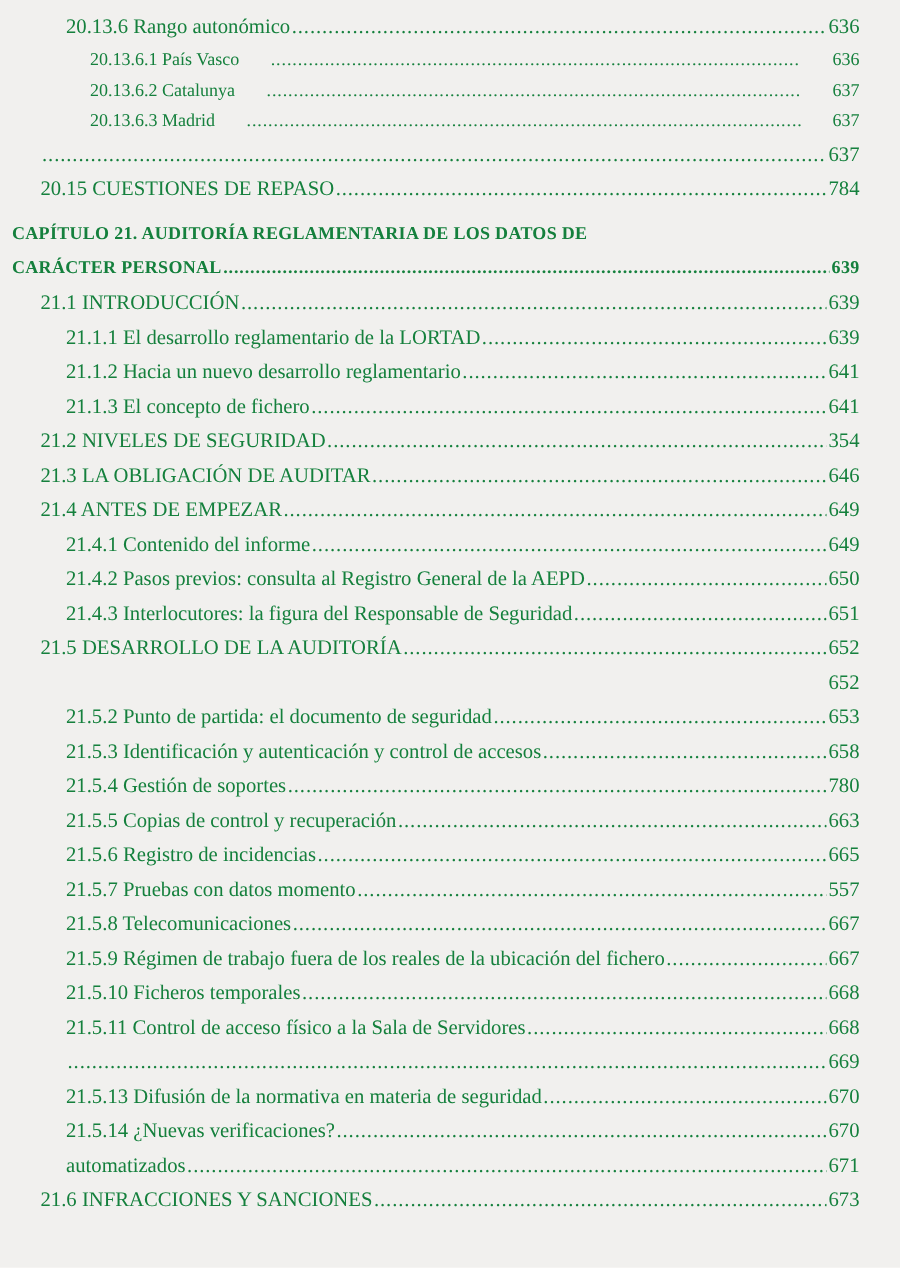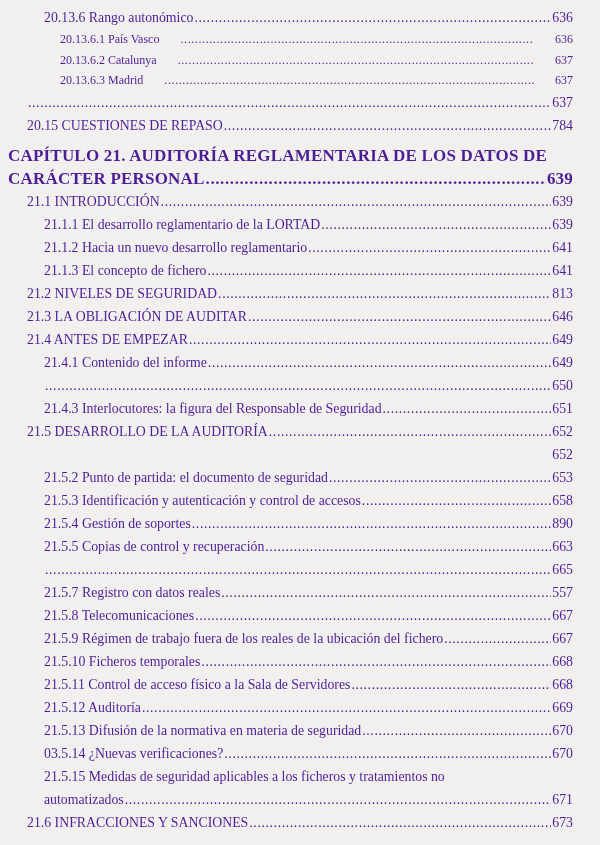"20.13.6 Rango autonómico" div.page { color: #4c1d95 -> #15803d }
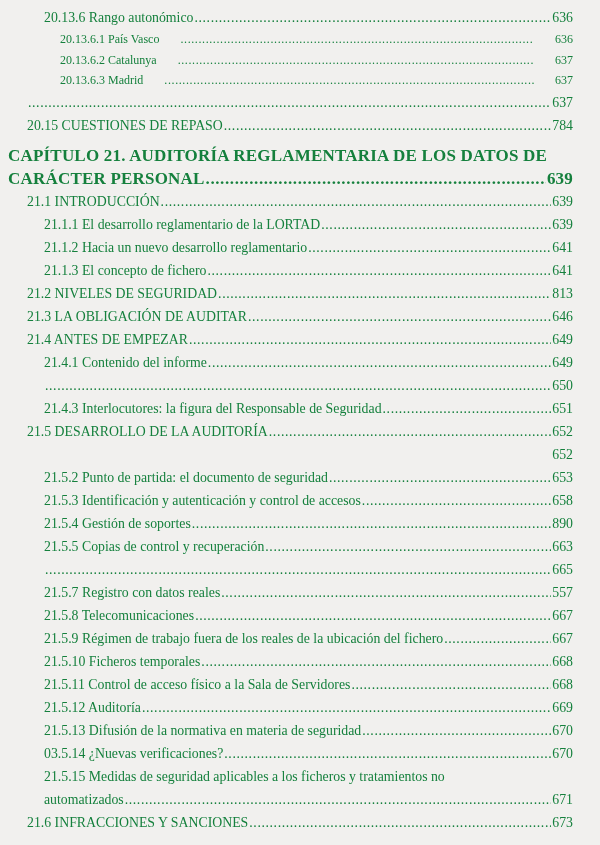"CAPÍTULO 21. AUDITORÍA REGLAMENTARIA DE" .row.bold { font-size: 17px -> 12px }
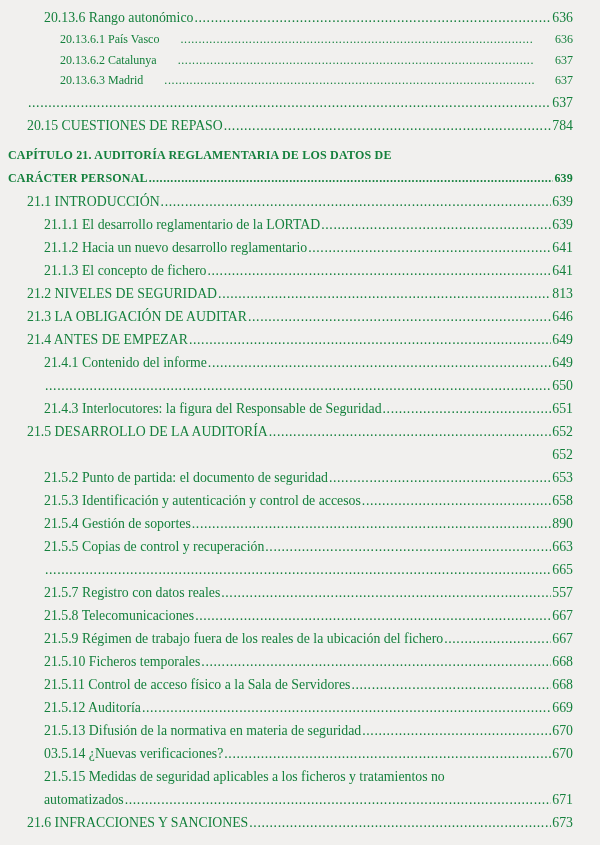"813" span.pg { text: 813 -> 354 }
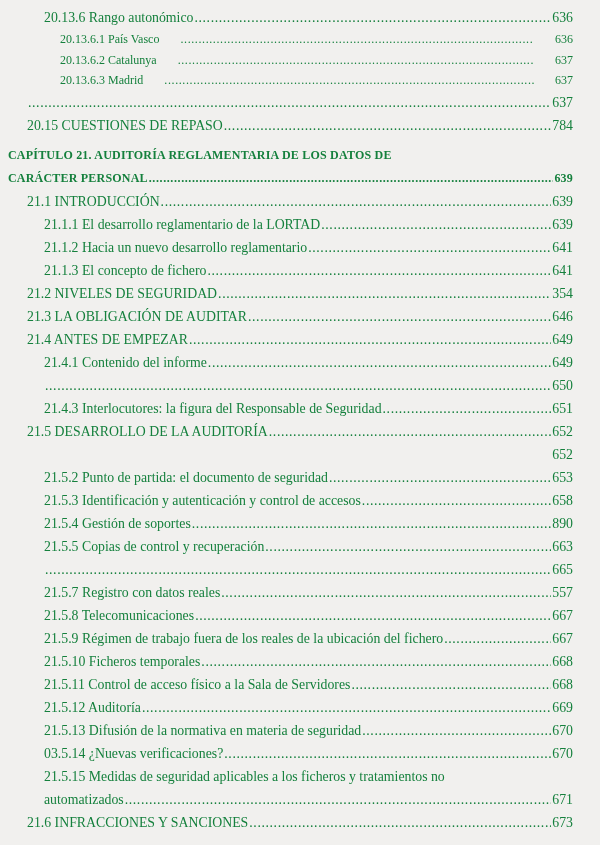"21.4.2 Pasos previos: consulta al" span.title { html: none -> <span>21.4.2 Pasos previos: consulta al Registro General de la AEPD</span> }
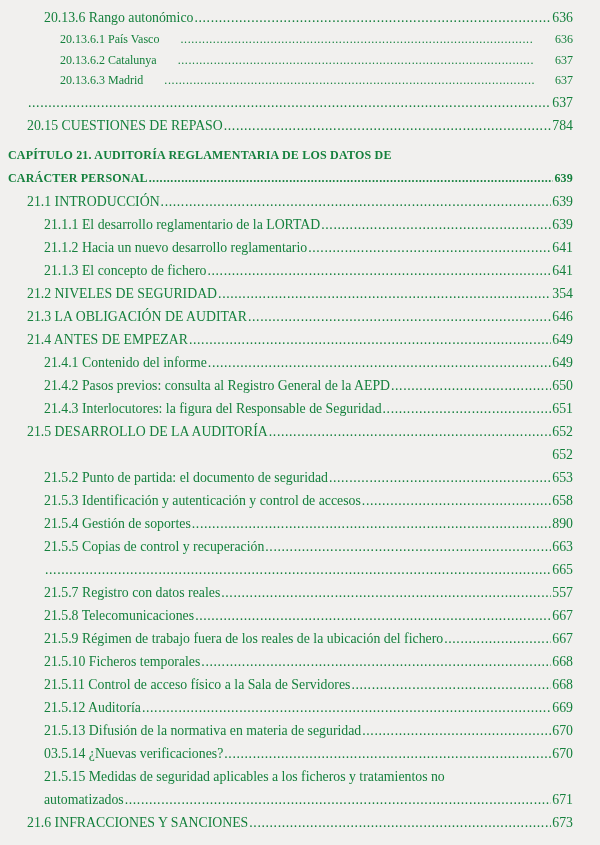"890" span.pg { text: 890 -> 780 }
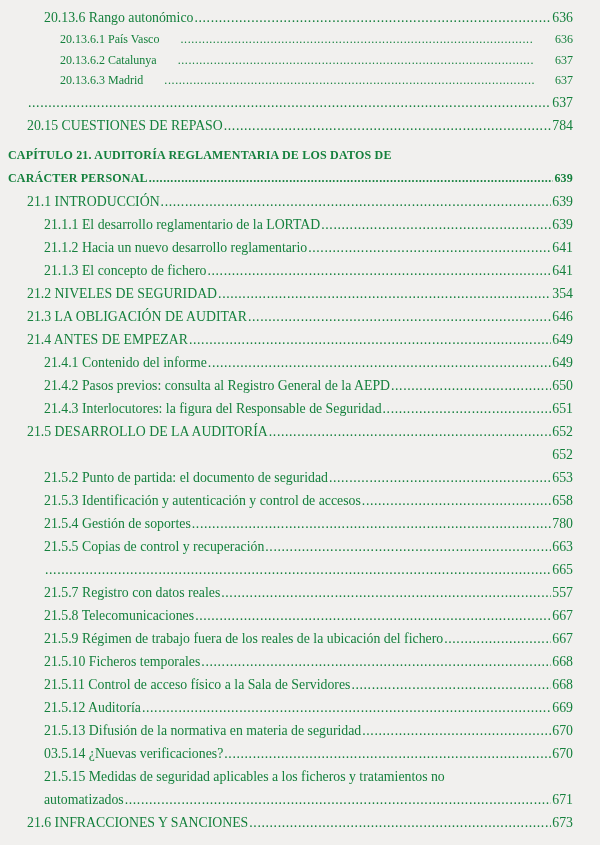"21.5.6 Registro de incidencias" span.title { html: none -> <span>21.5.6 Registro de incidencias</span> }
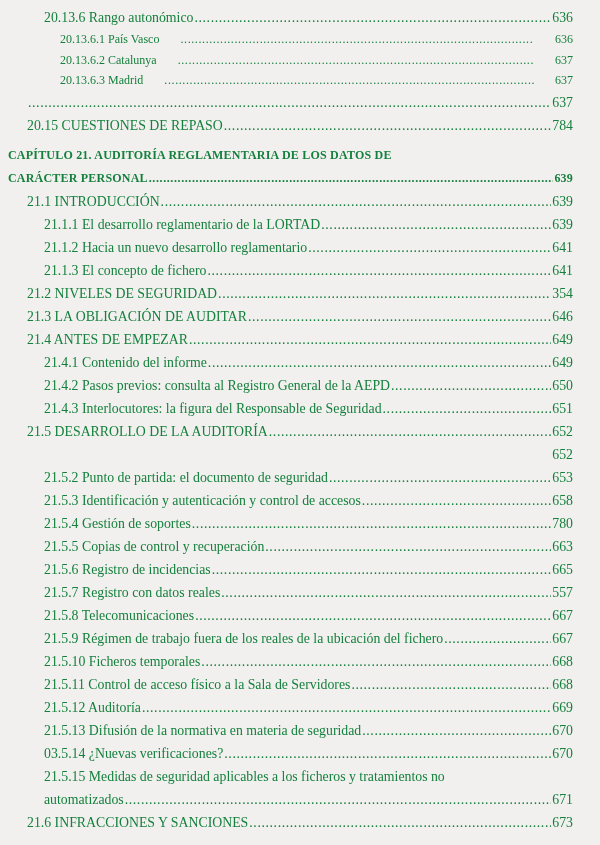"21.5.7 Registro con datos reales" span.title { text: Registro con datos reales -> Pruebas con datos momento }
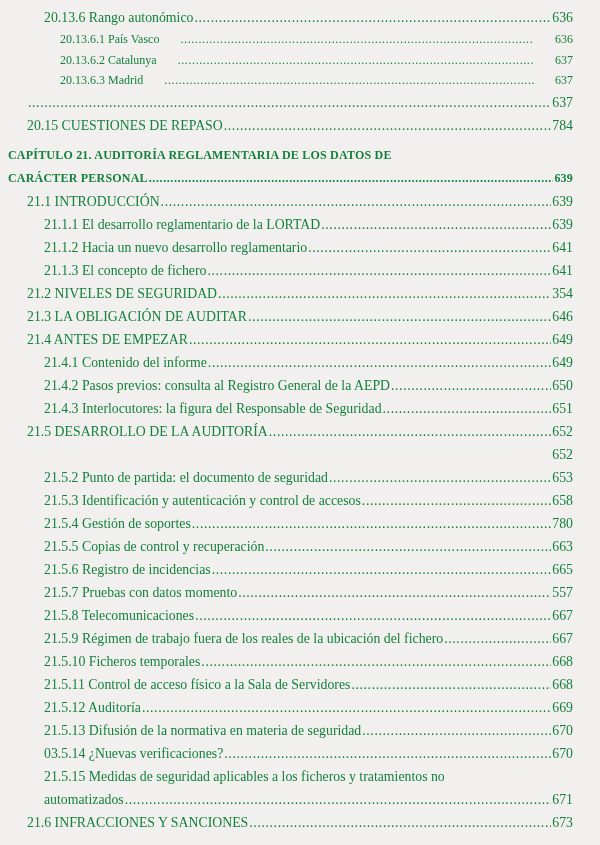"21.5.12 Auditoría" span.title { html: <span>21.5.12 Auditoría</span> -> none }
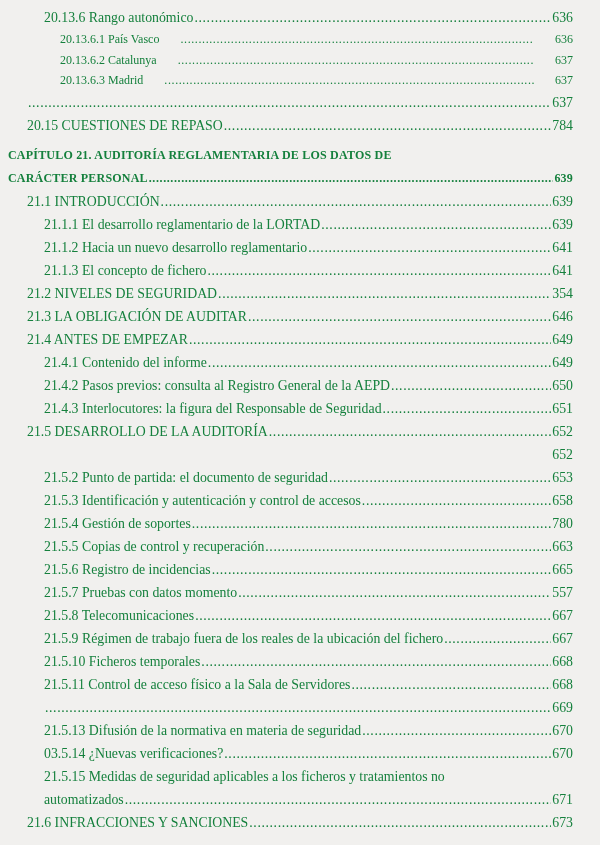"03.5.14 ¿Nuevas verificaciones?" span.title { text: 03.5.14 -> 21.5.14 }
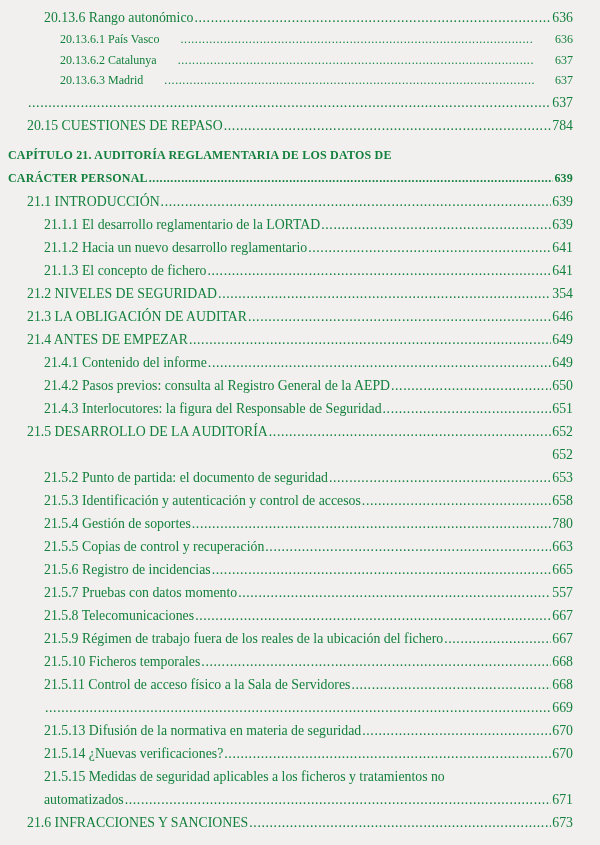"21.5.15 Medidas de seguridad aplicables" div.row { html: <div> <span>21.5.15 Medidas de seguridad aplicables a los ficheros y tratamientos no</span> </div> -> none }
